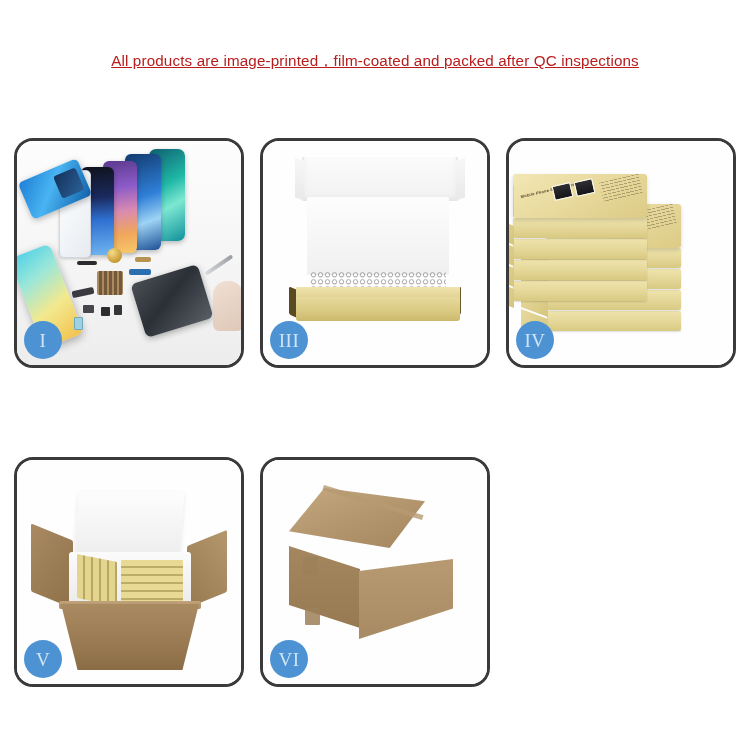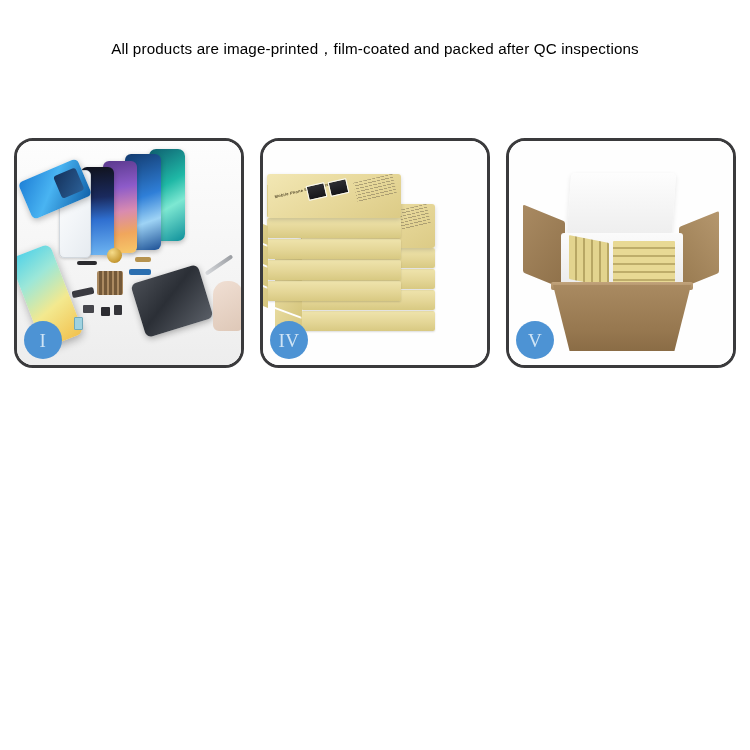"All products are" .subtitle { color: #000000 -> #b91c1c; margin-top: 1px -> 13px; text-decoration: none -> underline }
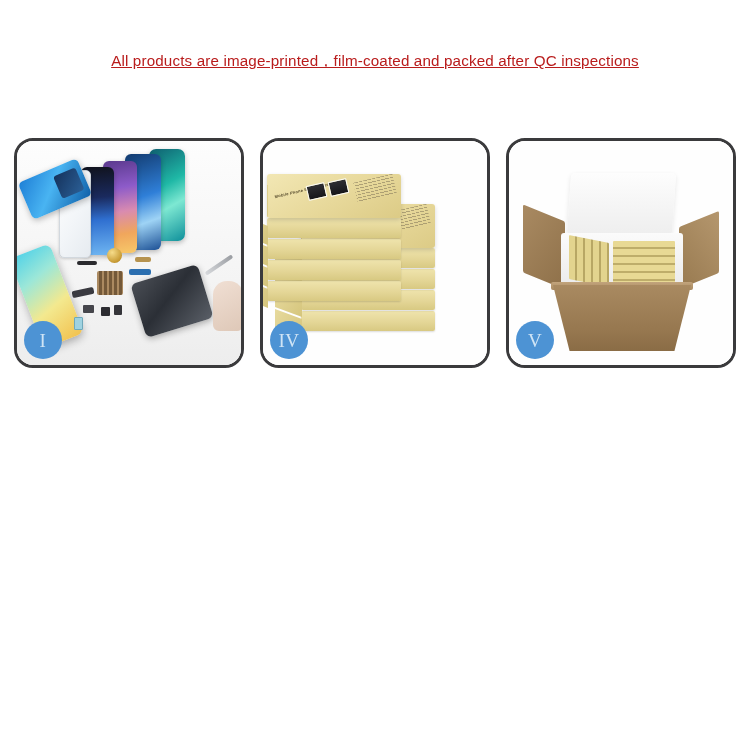"III" div.panel { html: none -> <div> <div> <div></div> <div></div> <div></div> <div></div> <div></div> <div></div> </div> <div>III</div> </div> }
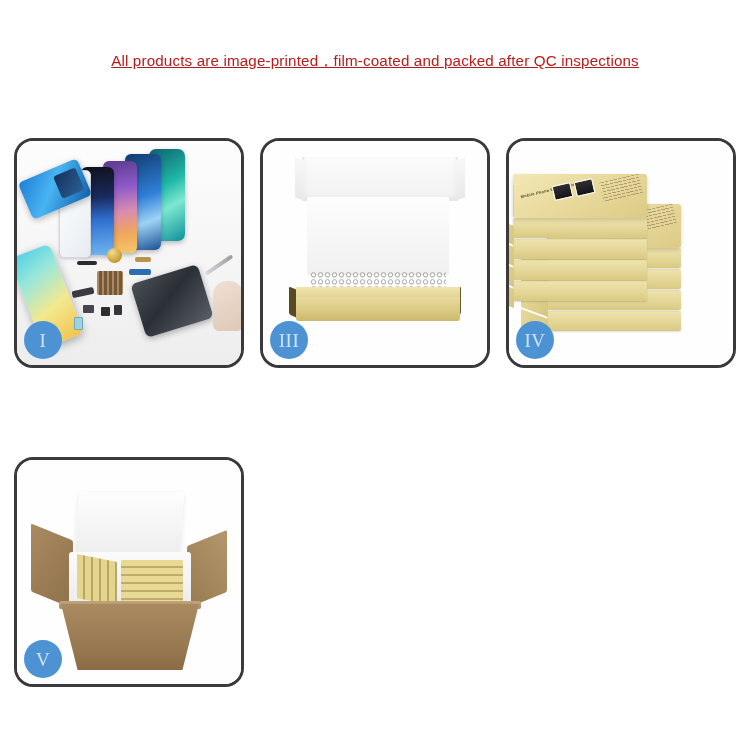"VI" div.panel { html: none -> <div> <div> <div></div> <div></div> <div></div> <div></div> <div></div> <div></div> </div> <div>VI</div> </div> }
